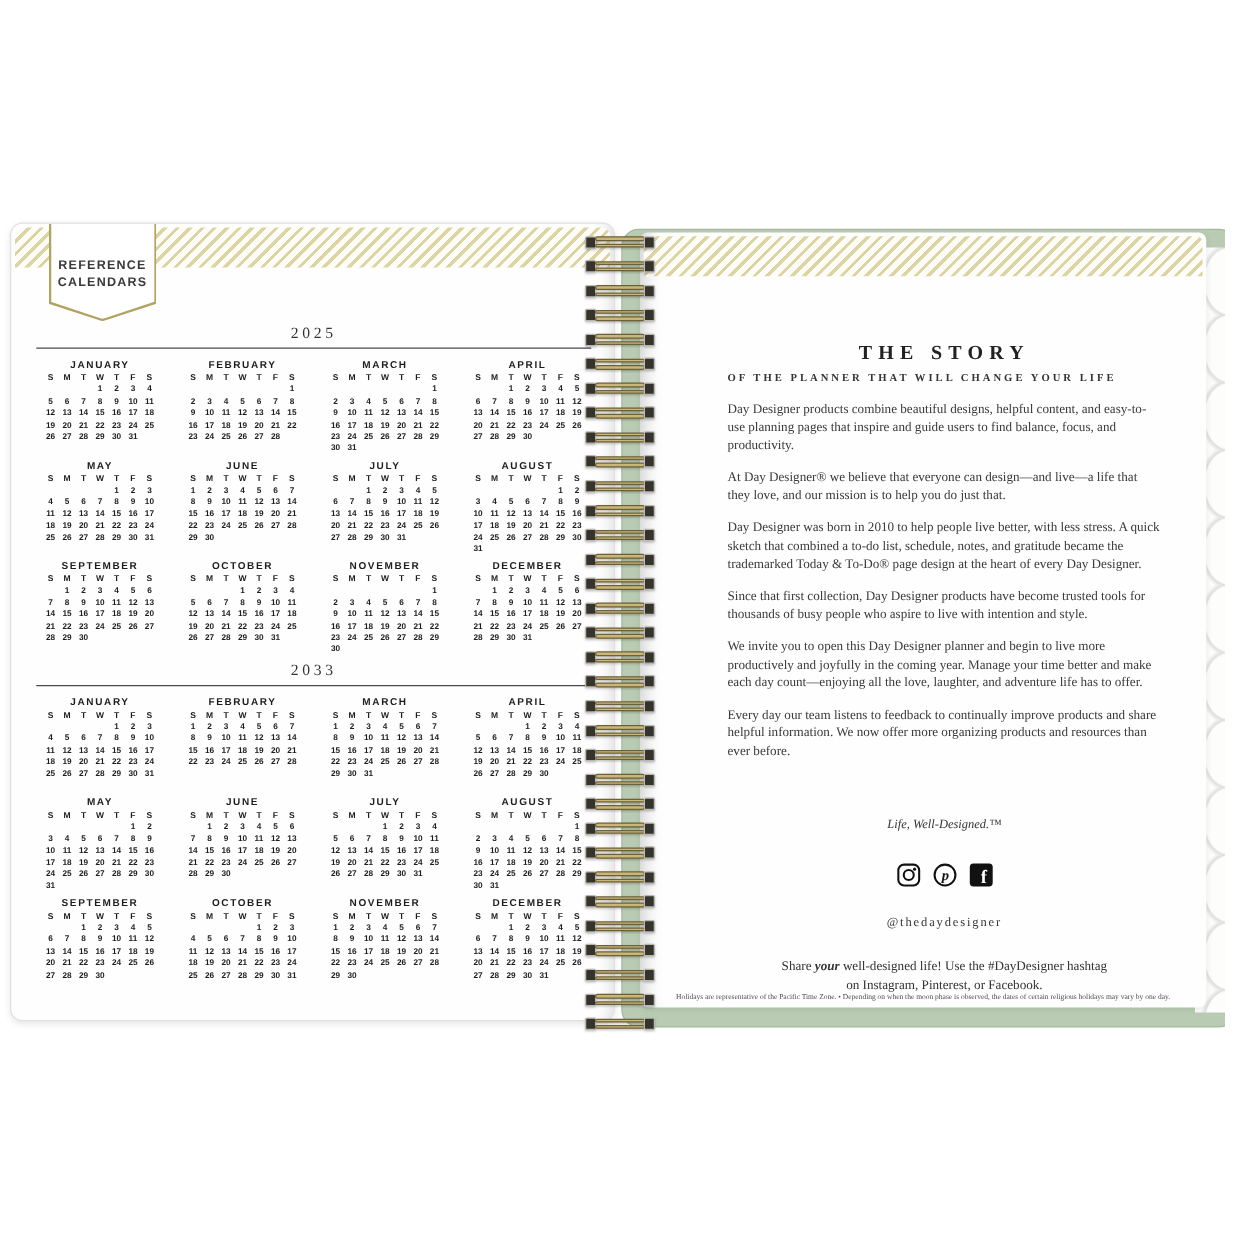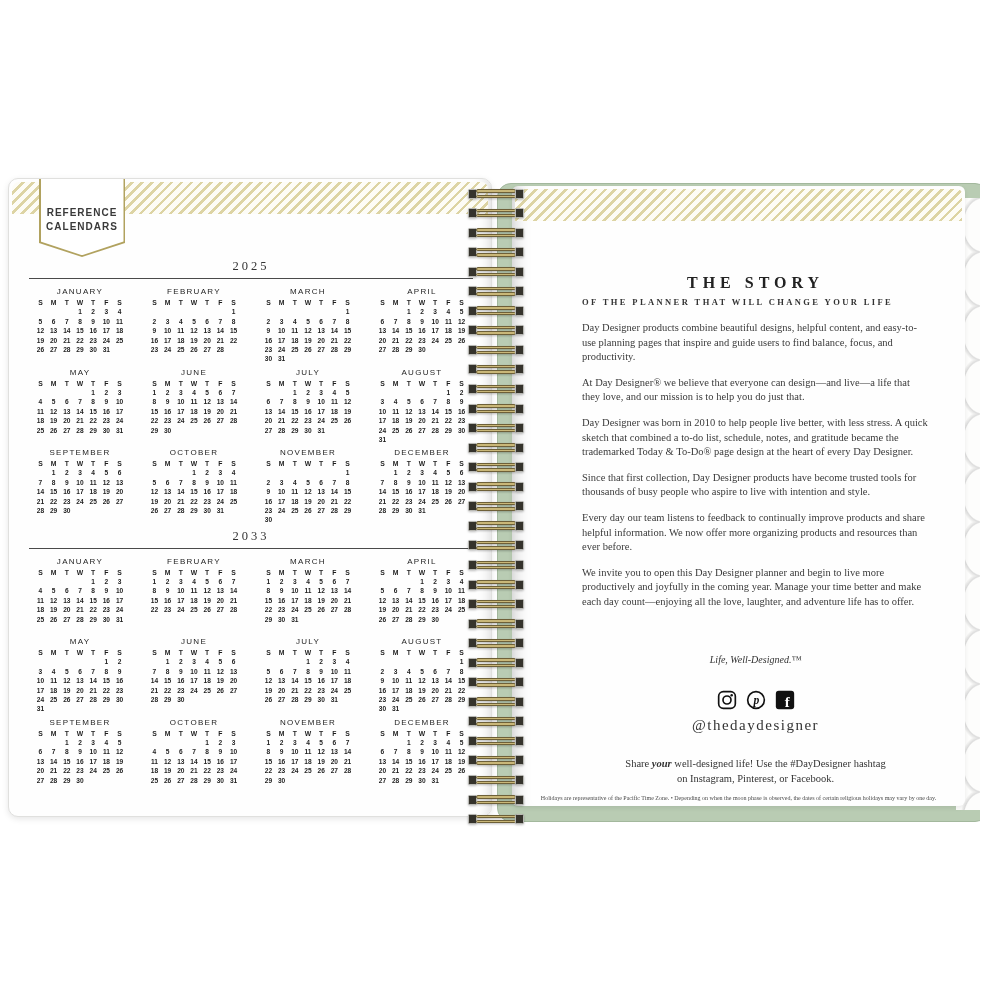"JANUARY" .month-title { font-weight: 400 -> 700 }
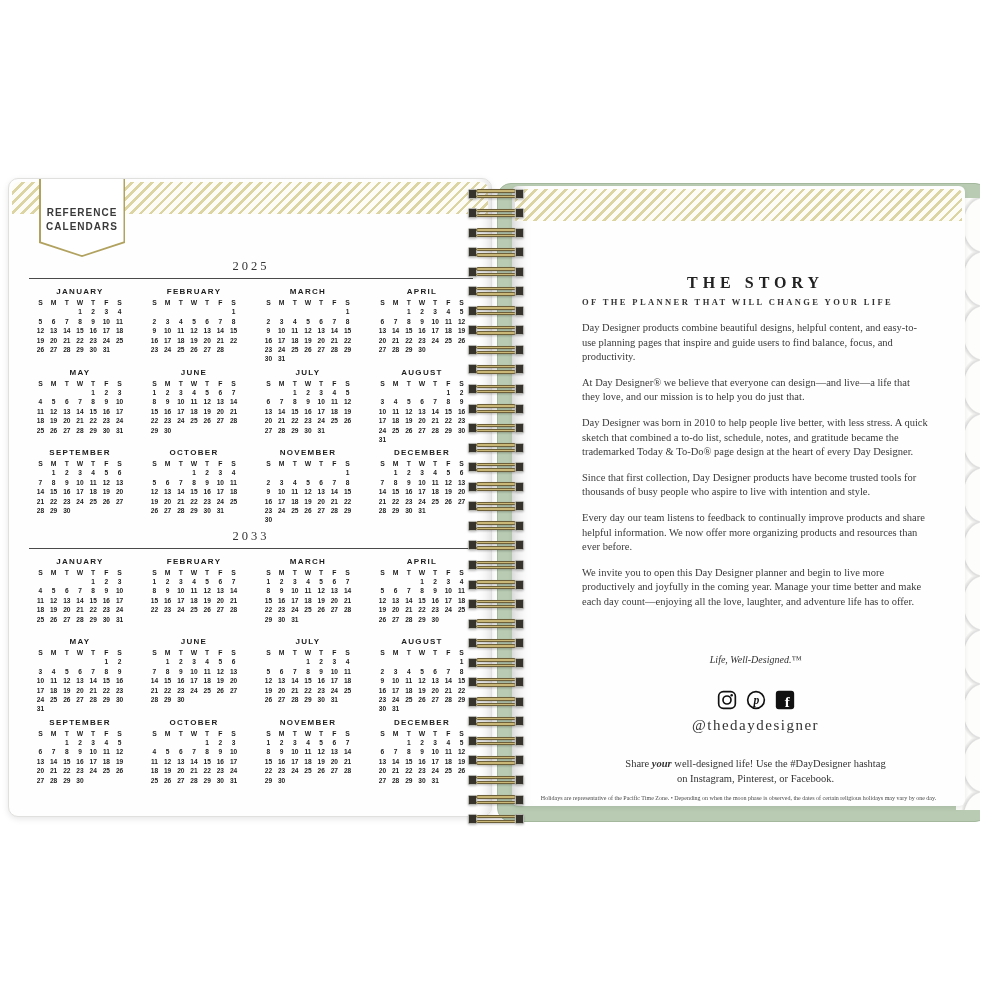"Every day our team listens" p.story-p { order: before "We invite you to open" -> after "We invite you to open" }
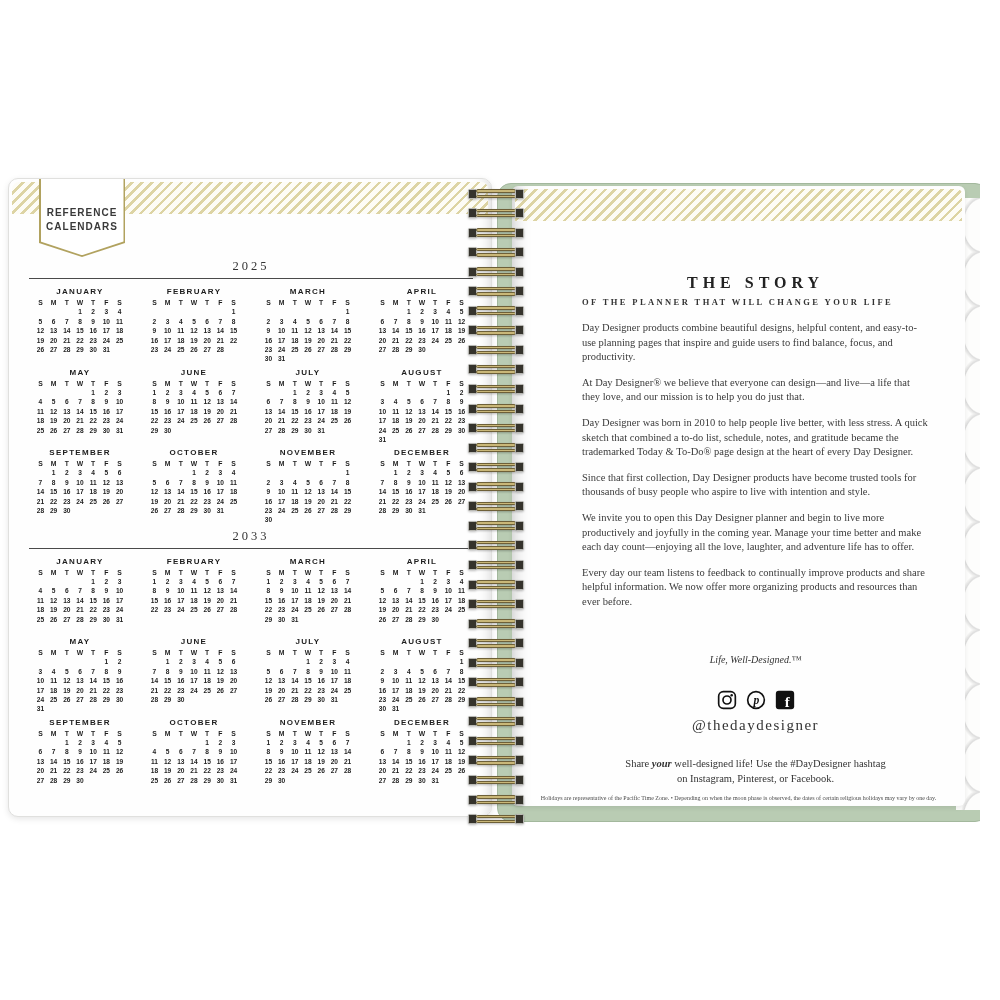"@thedaydesigner" .handle { font-size: 15px -> 10px; margin-top: 7px -> 23px }
